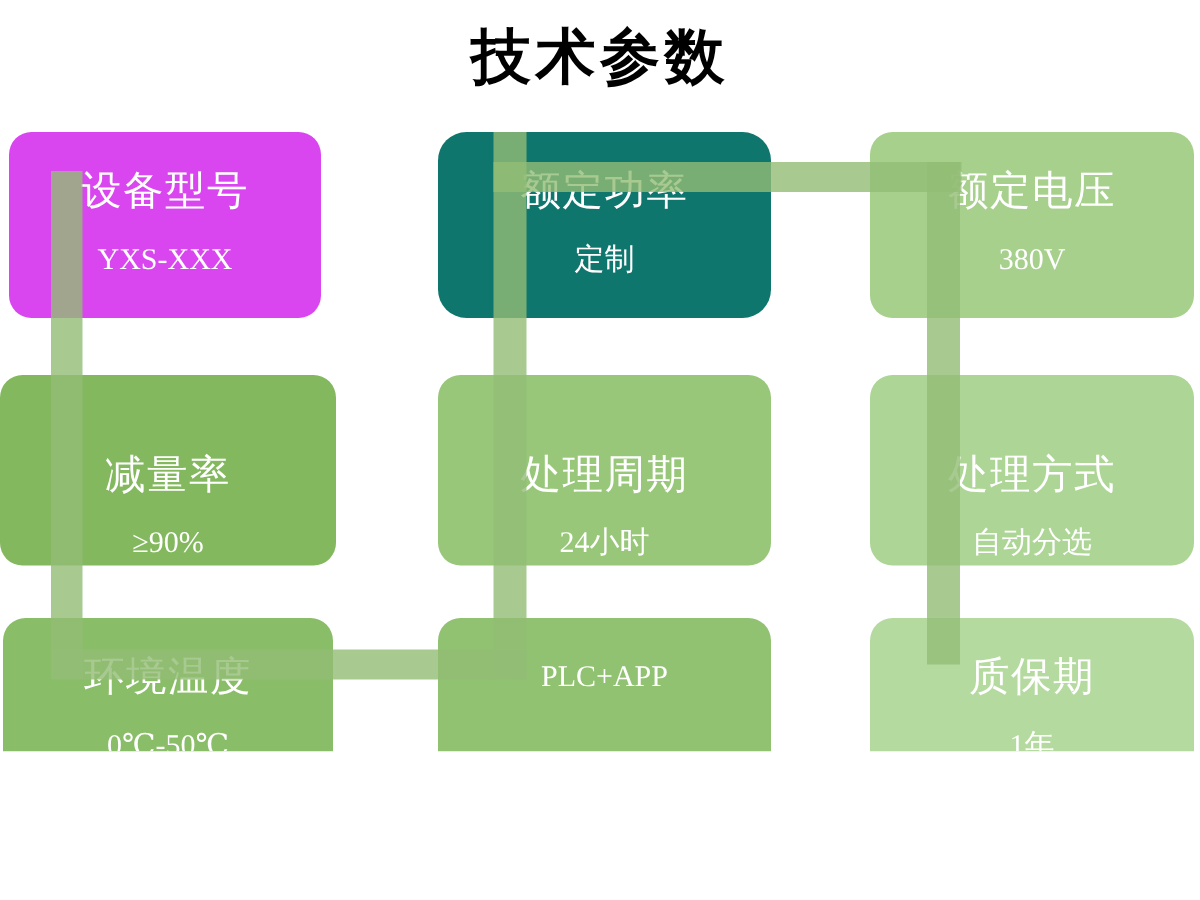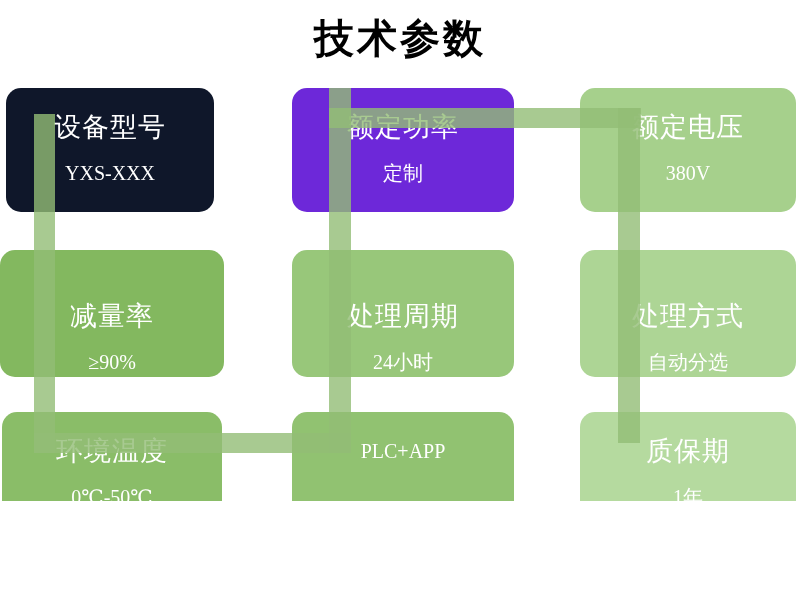"设备型号" div.cell { background: #0f172a -> #d946ef }
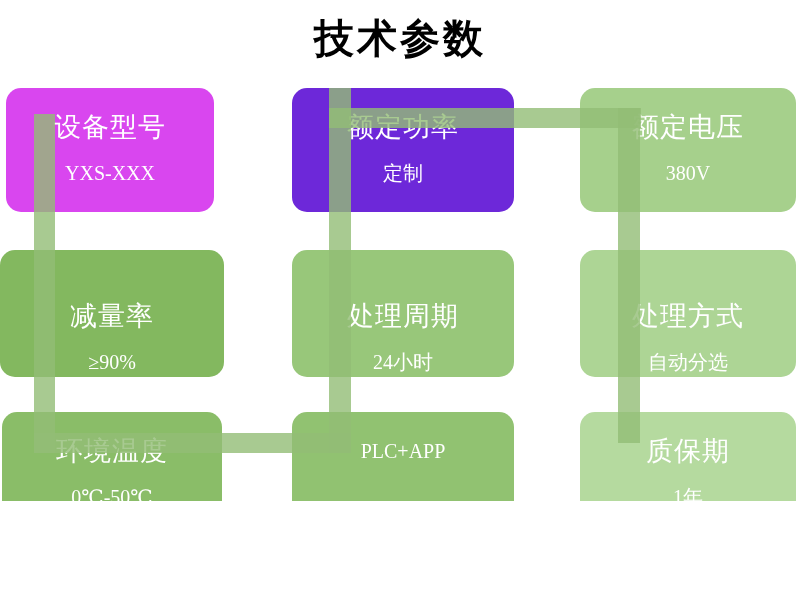"额定功率" div.cell { background: #6d28d9 -> #0f766e; border-radius: none -> 19px }
